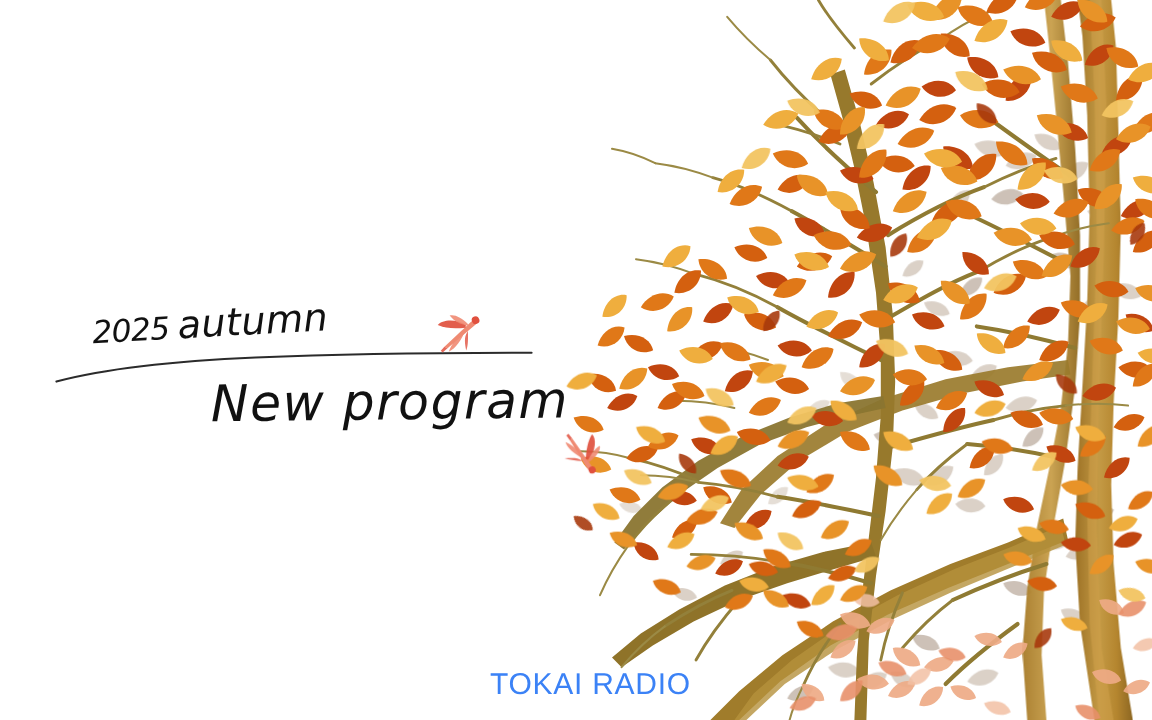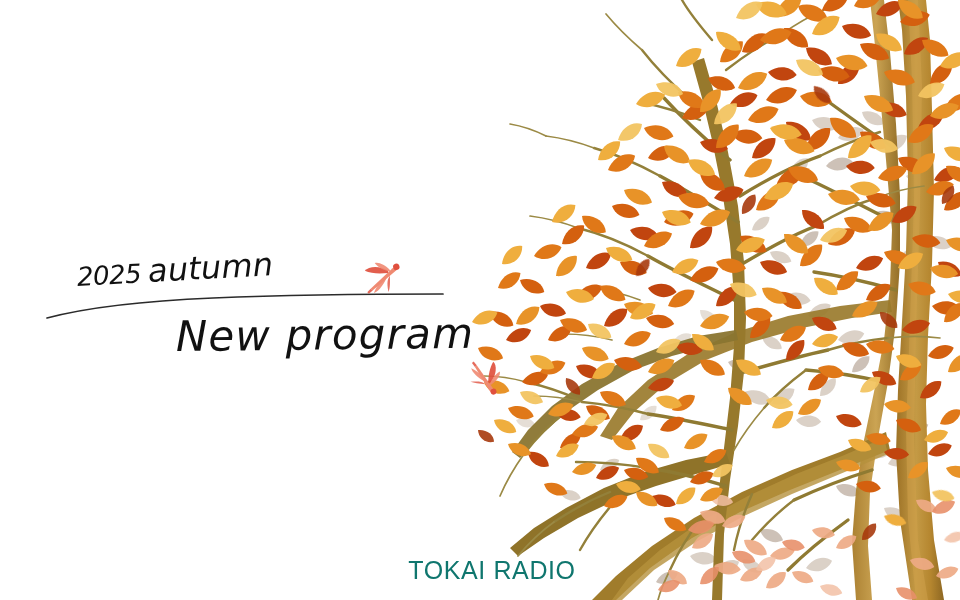"TOKAI RADIO" #station-logo { color: #0f766e -> #3b82f6 }
